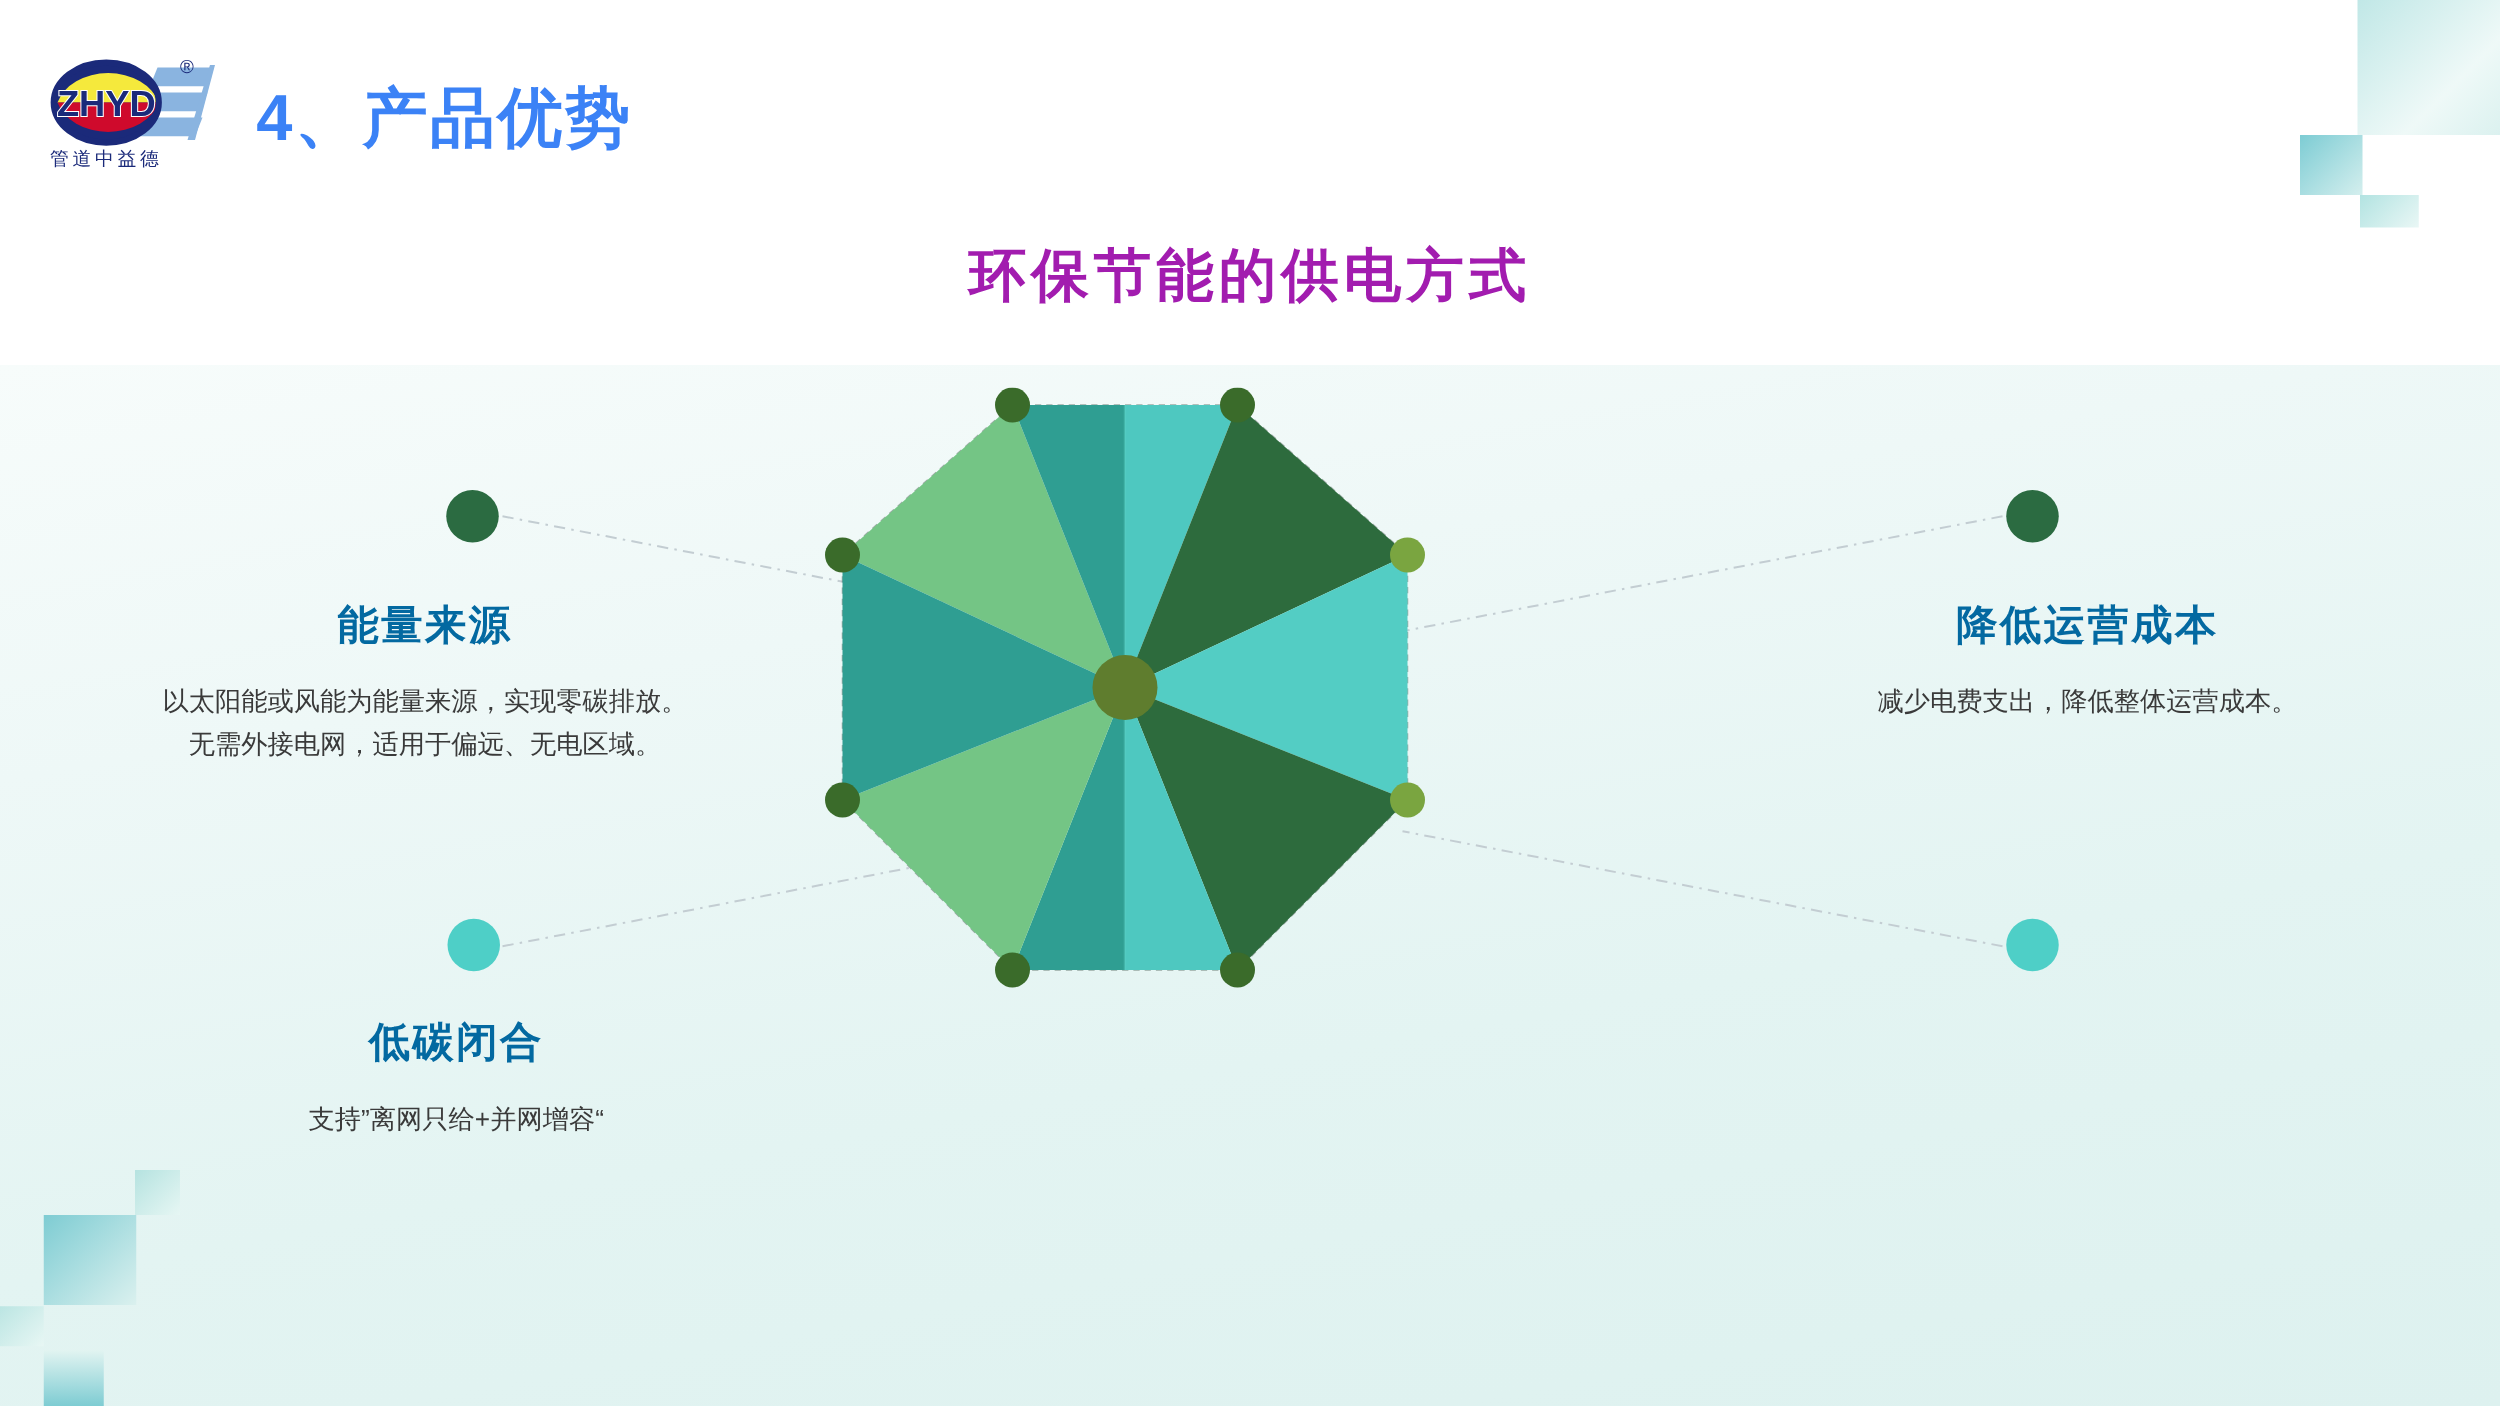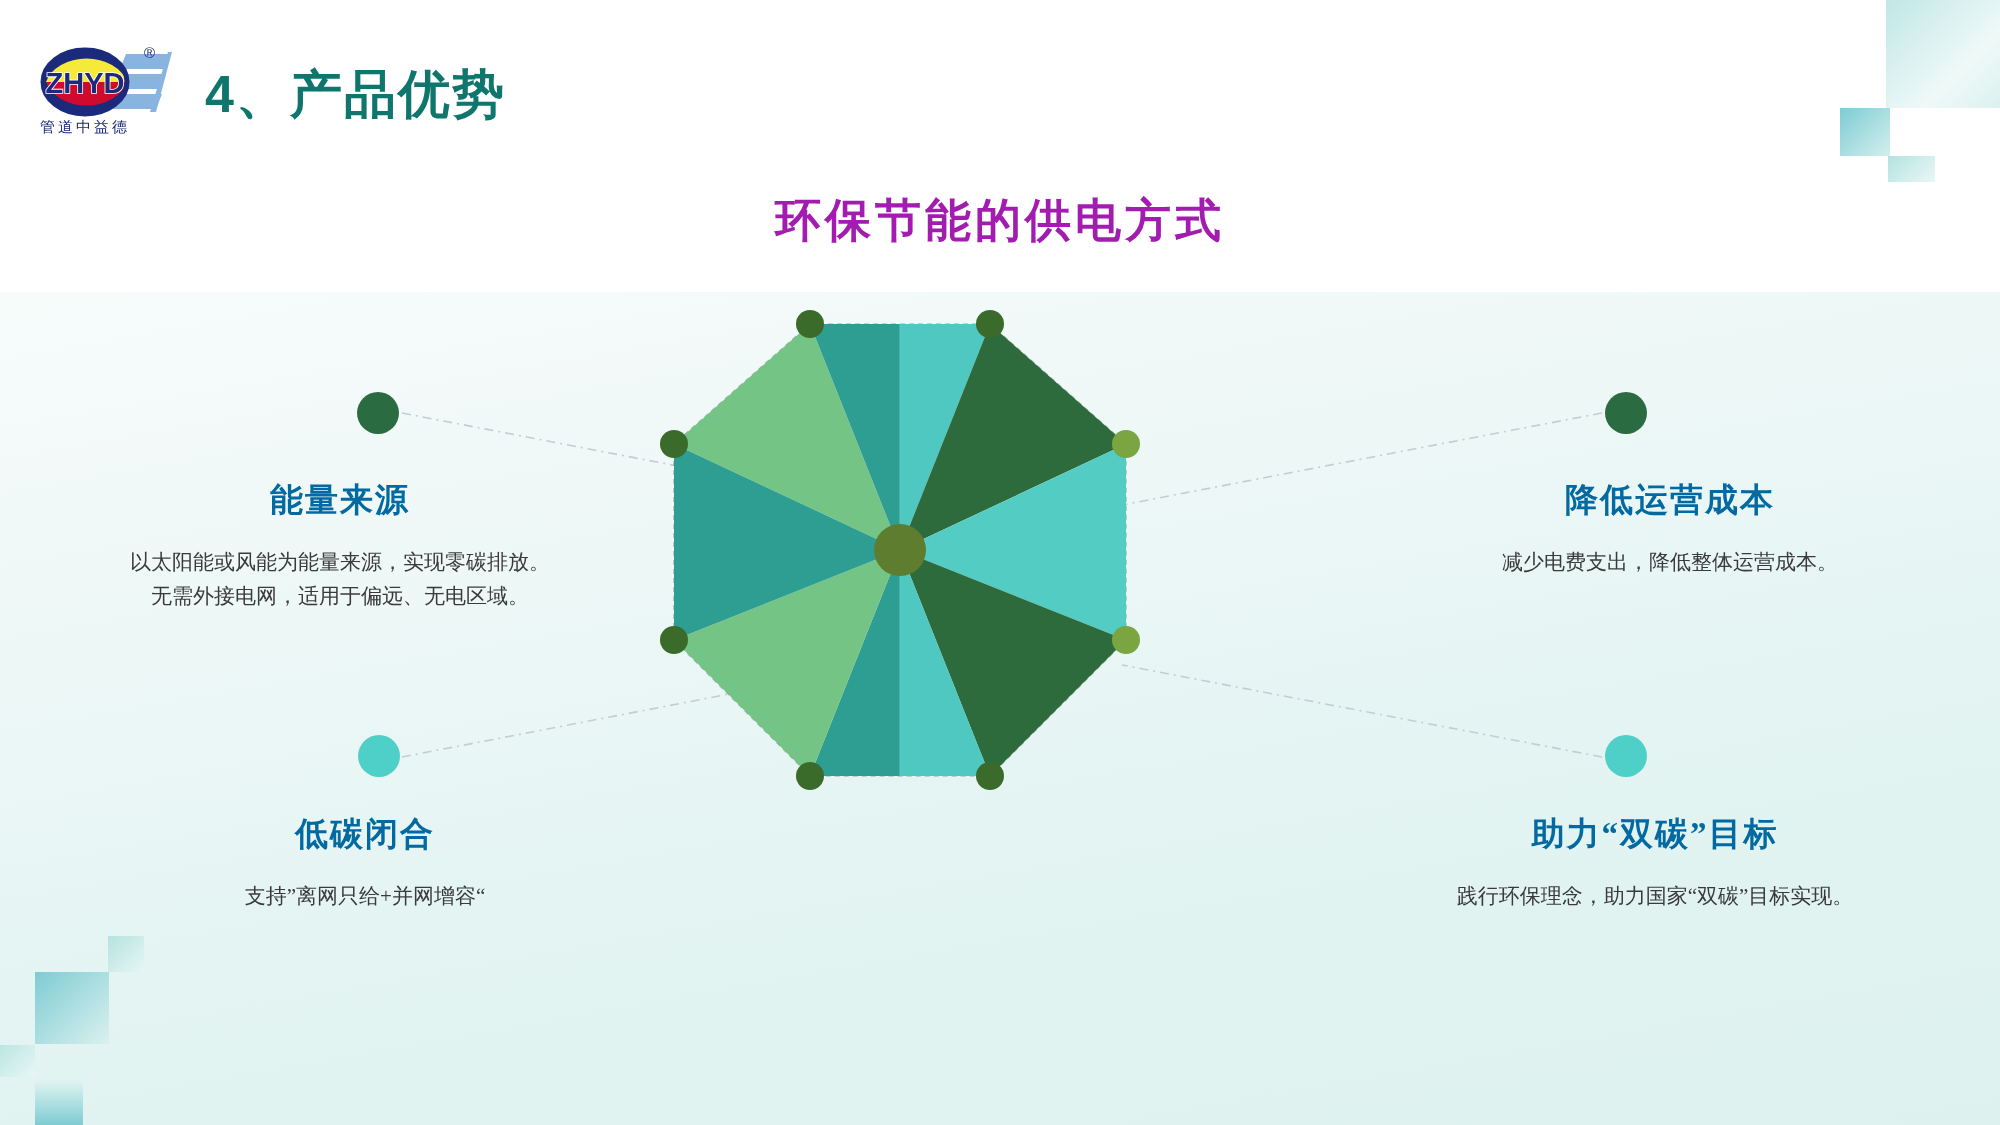"4、产品优势" .slide-heading { color: #0f766e -> #3b82f6 }
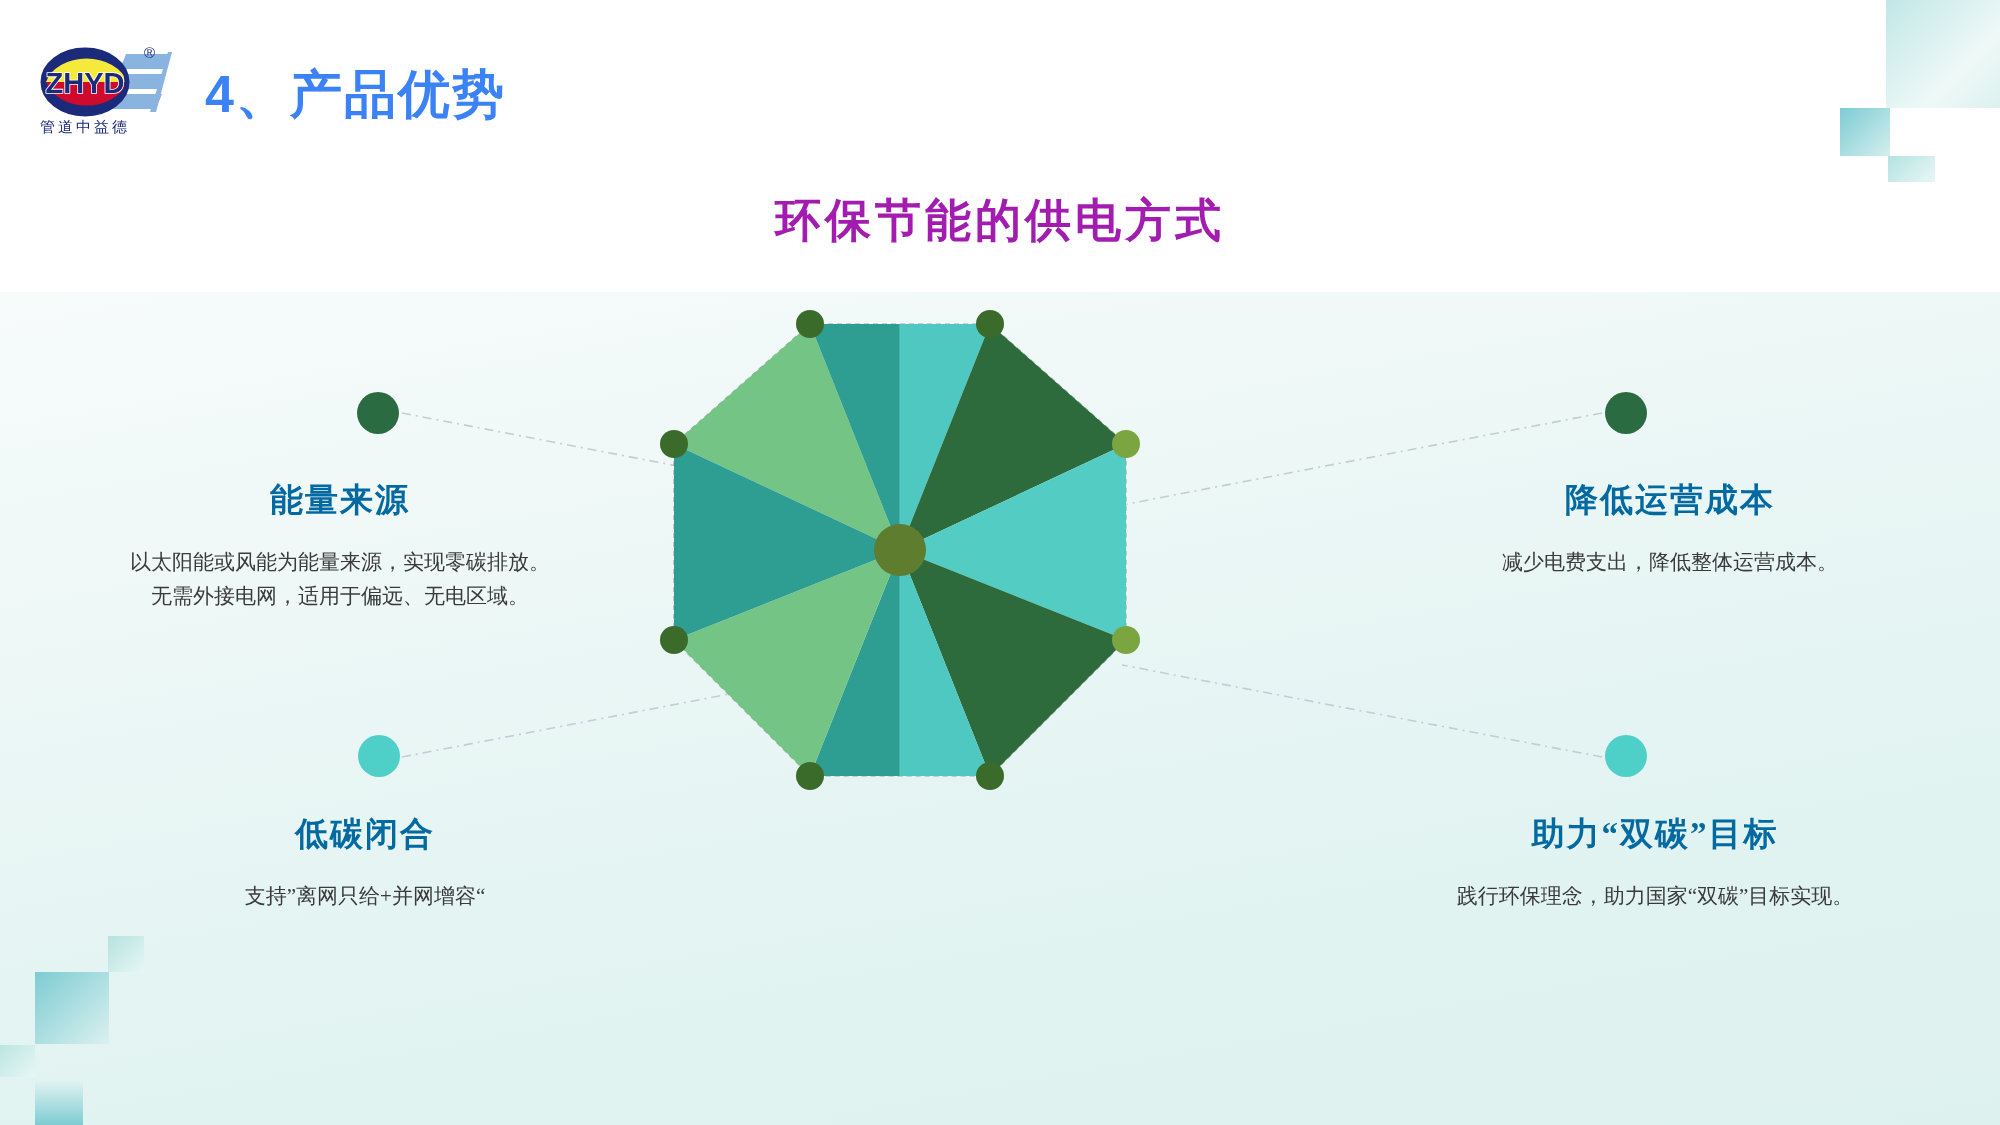"以太阳能或风能为能量来源，实现零碳排放。无需外接电网，适用于偏远、无电区域。" .callout p { font-family: Liberation Serif, serif -> Liberation Sans, sans-serif }
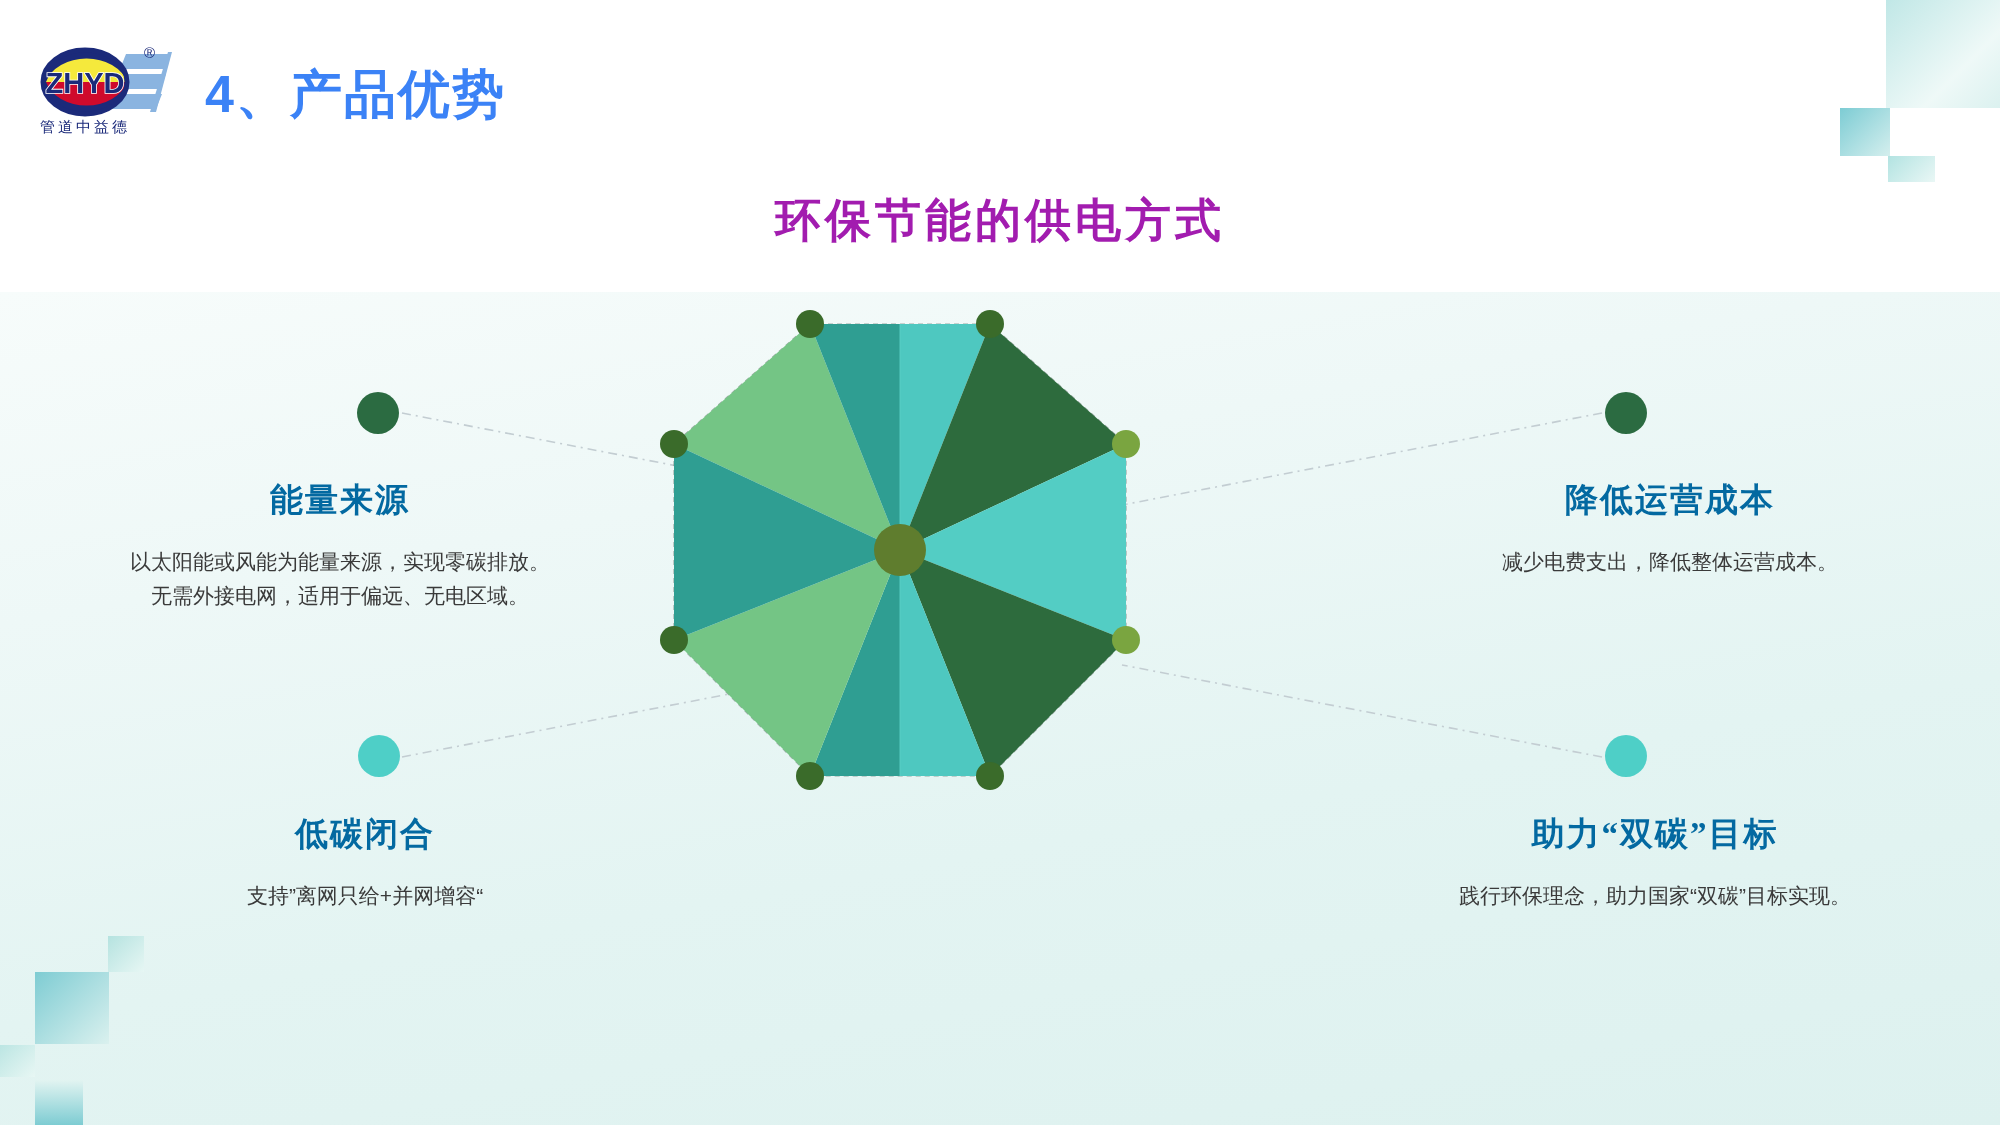"助力“双碳”目标" div.callout { html: <div> <h3>助力“双碳”目标</h3> <p>践行环保理念，助力国家“双碳”目标实现。</p> </div> -> none }
